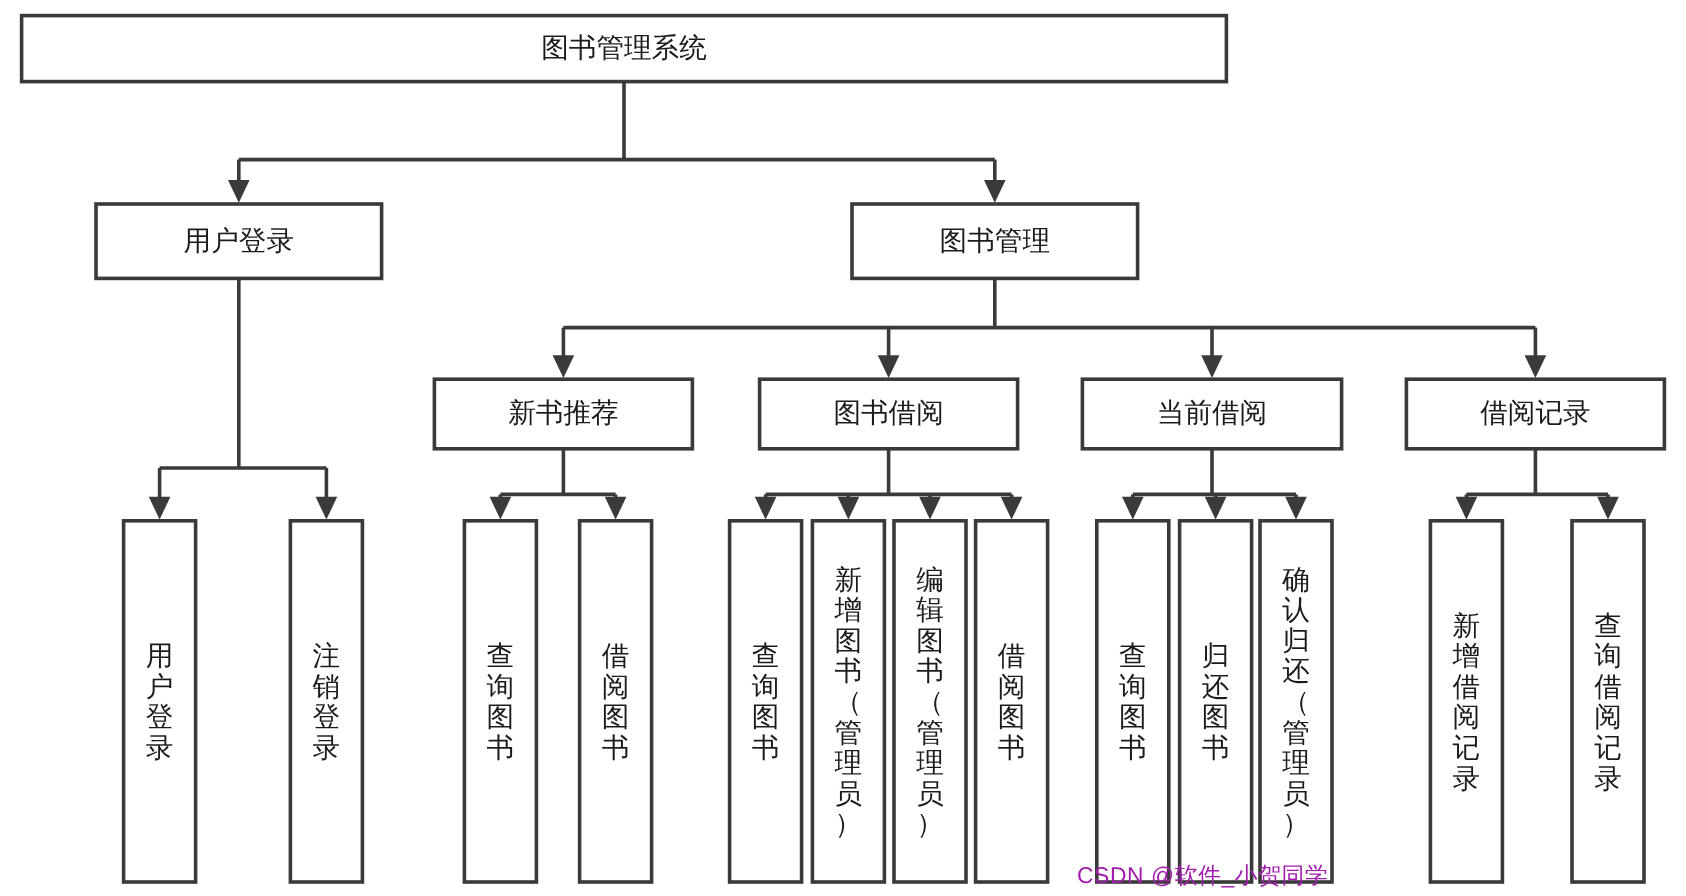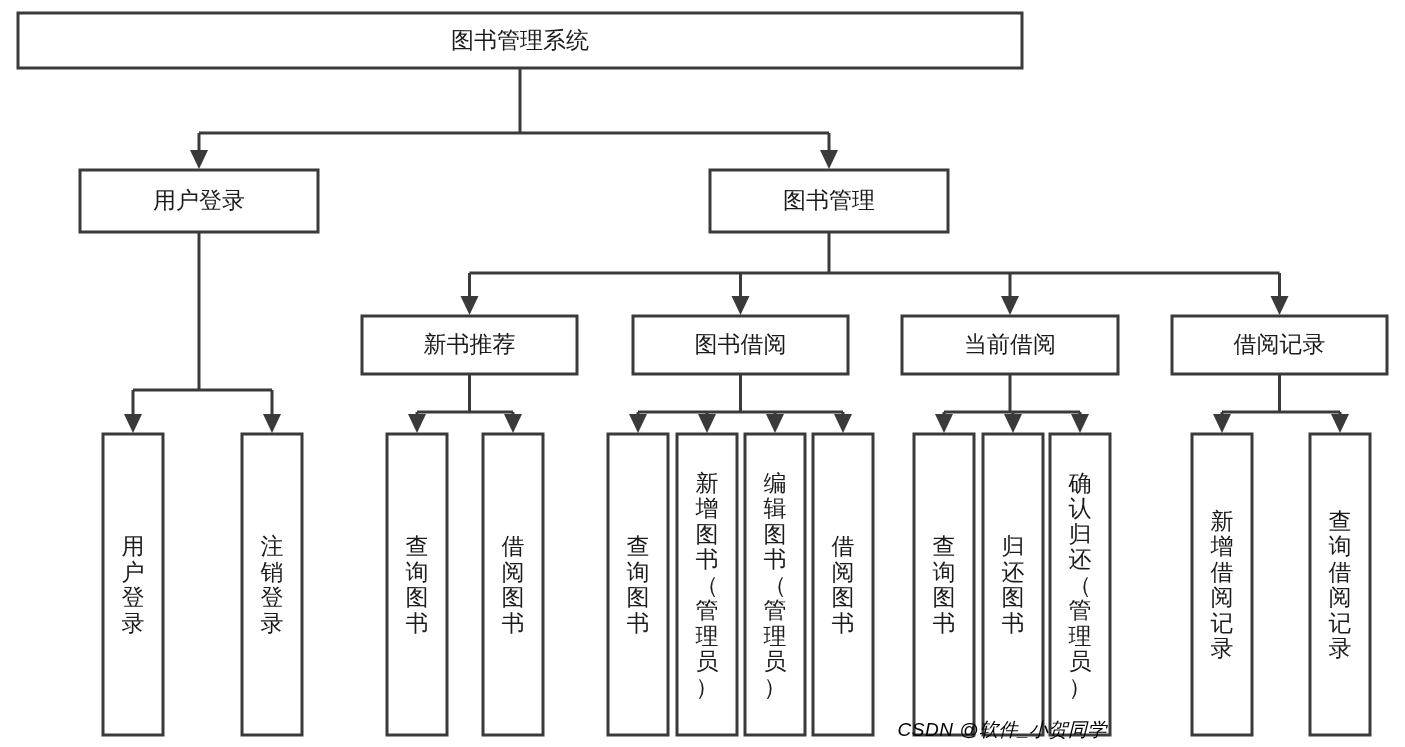"CSDN @软件_小贺同学" .watermark { color: #000000 -> #a21caf; font-style: italic -> none }
